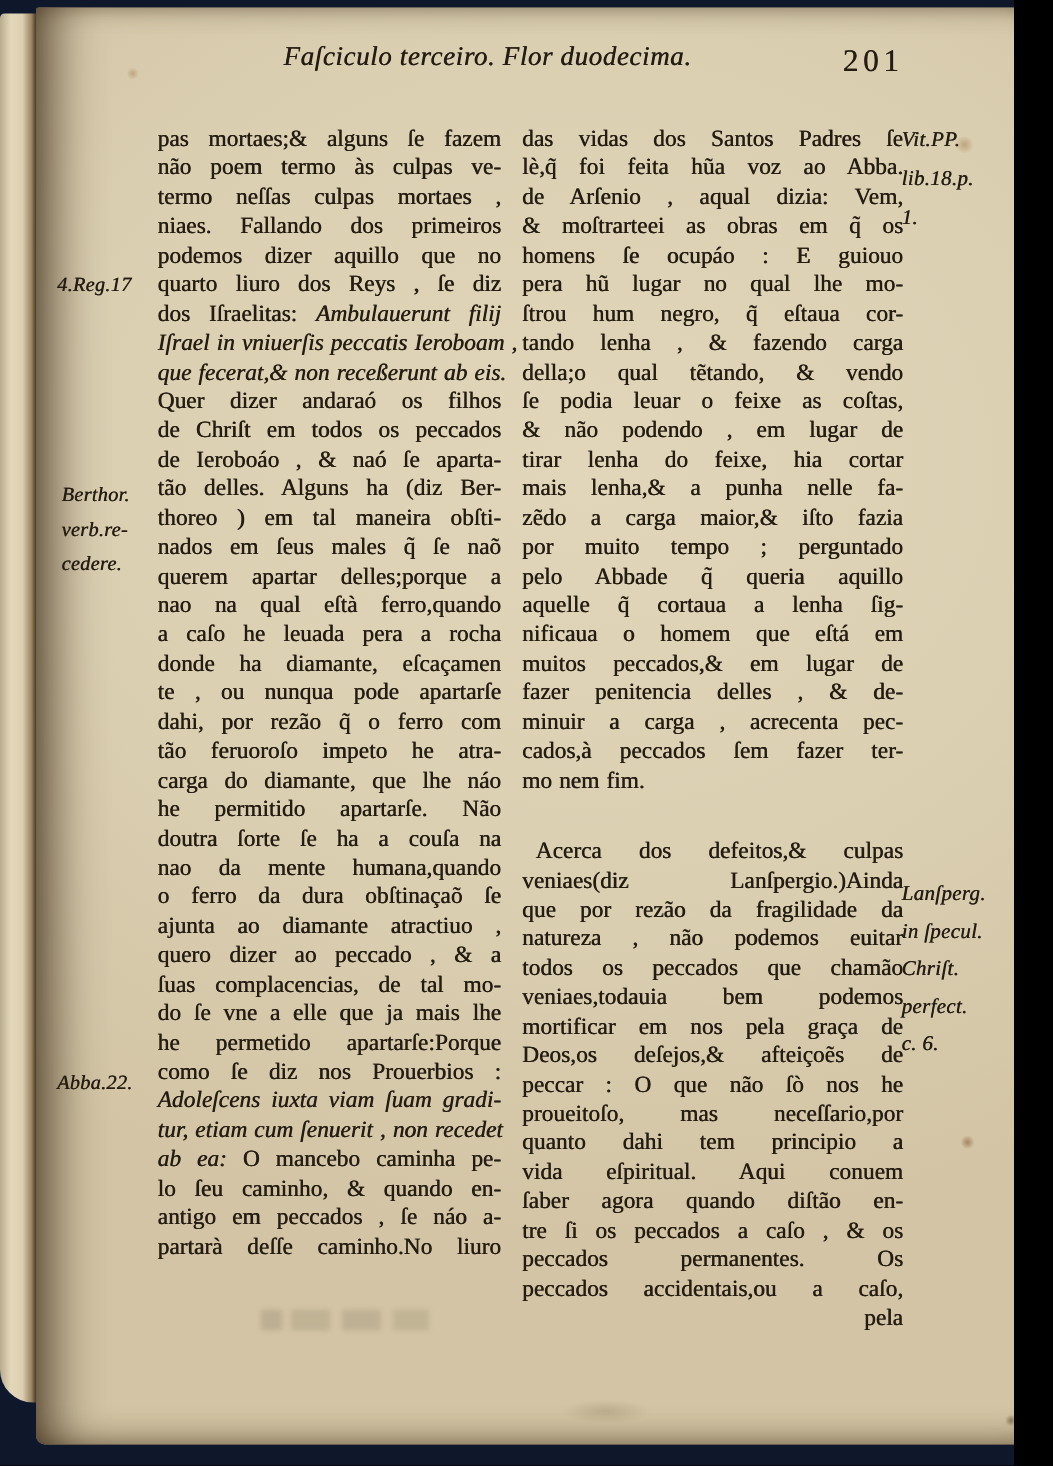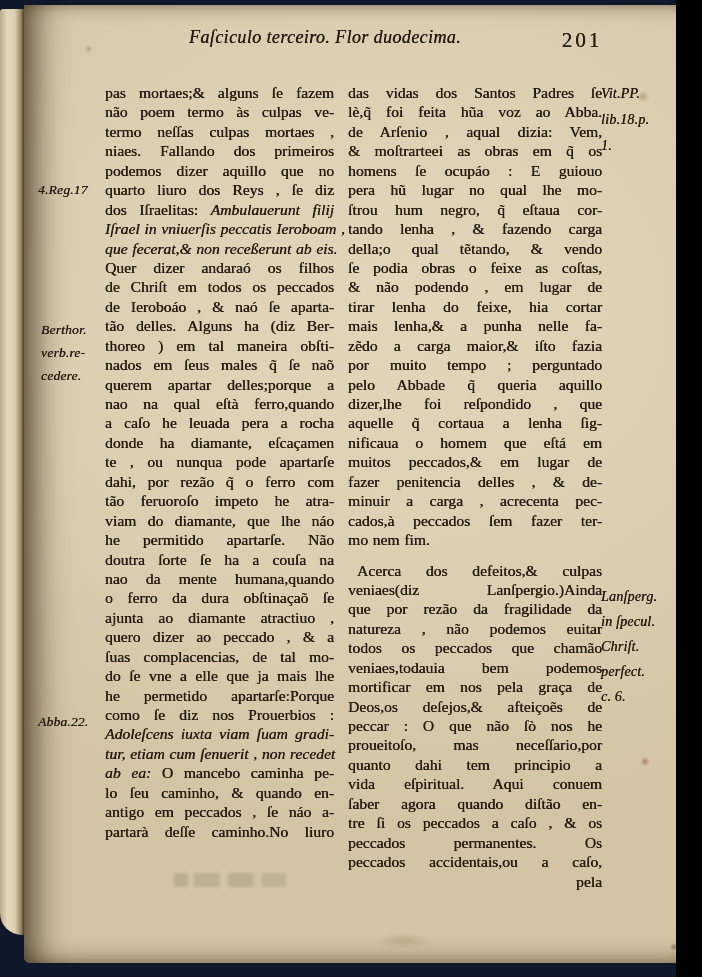"ſe podia obras o feixe" span { text: obras -> leuar }
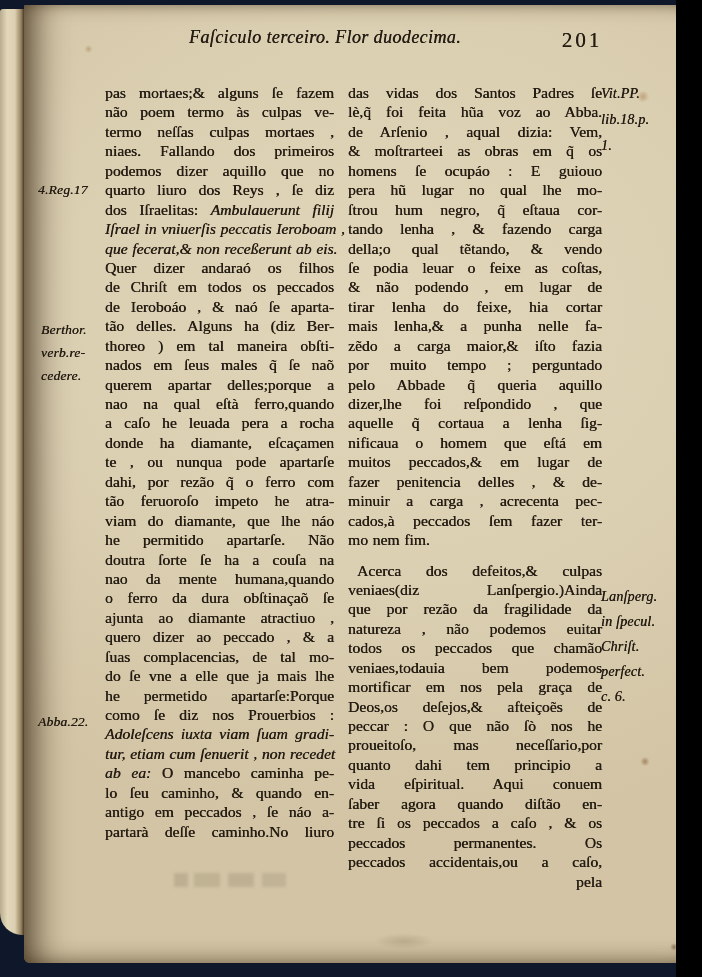"dizer,lhe foi reſpondido , que" div.line { html: <div><span>dizer,lhe foi reſpondido , que</span></div> -> none }
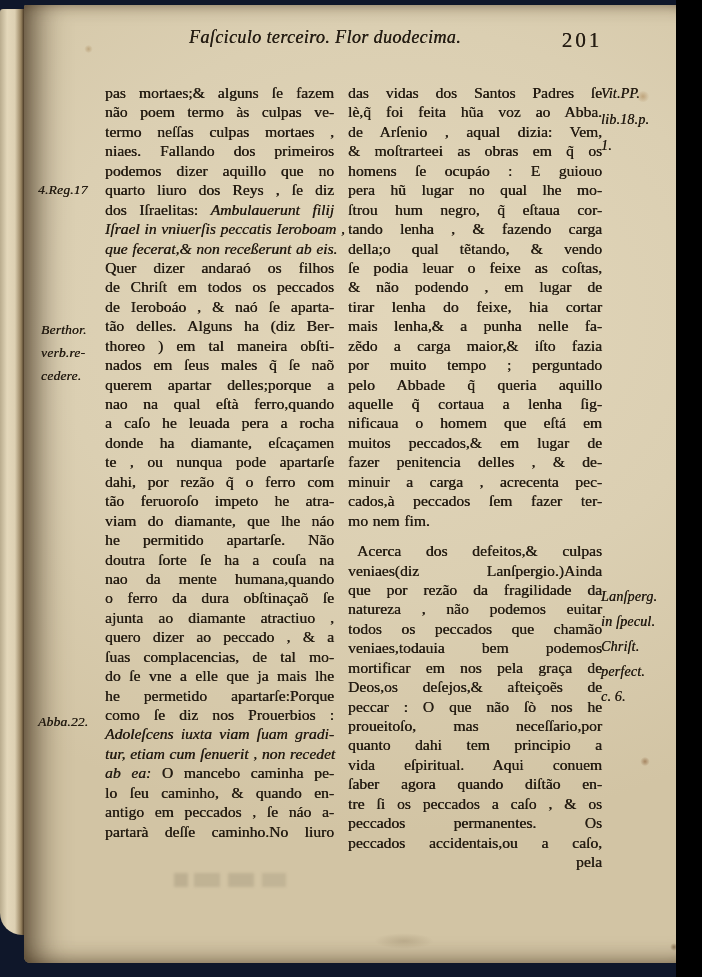"viam do diamante, que lhe" span { text: viam -> carga }
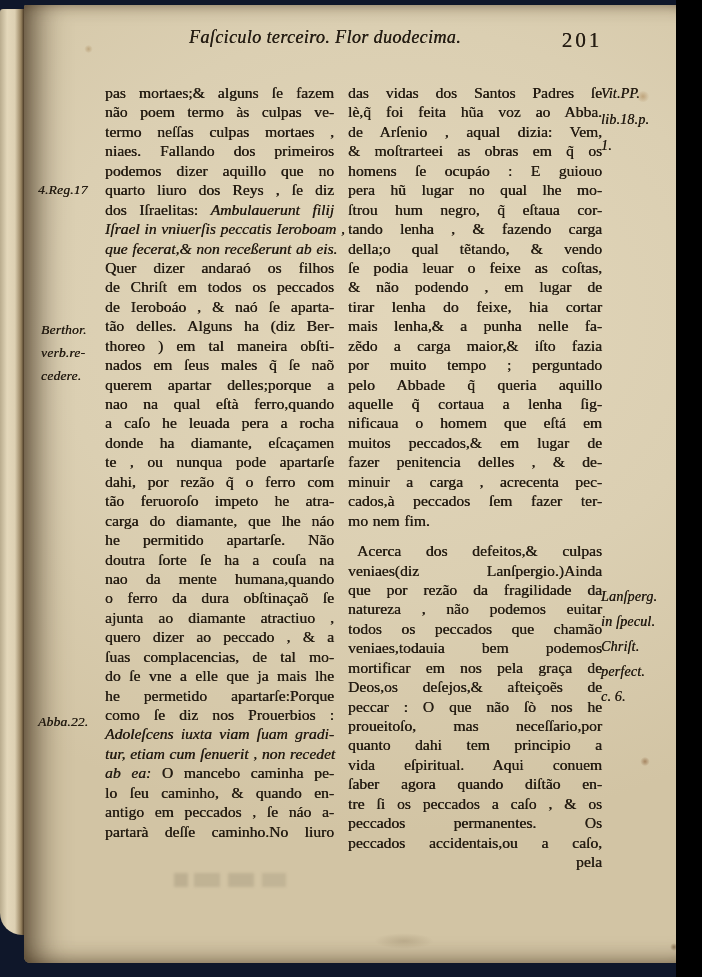"Acerca dos defeitos,& culpas" .line.gap { margin-top: 11px -> 28px }
